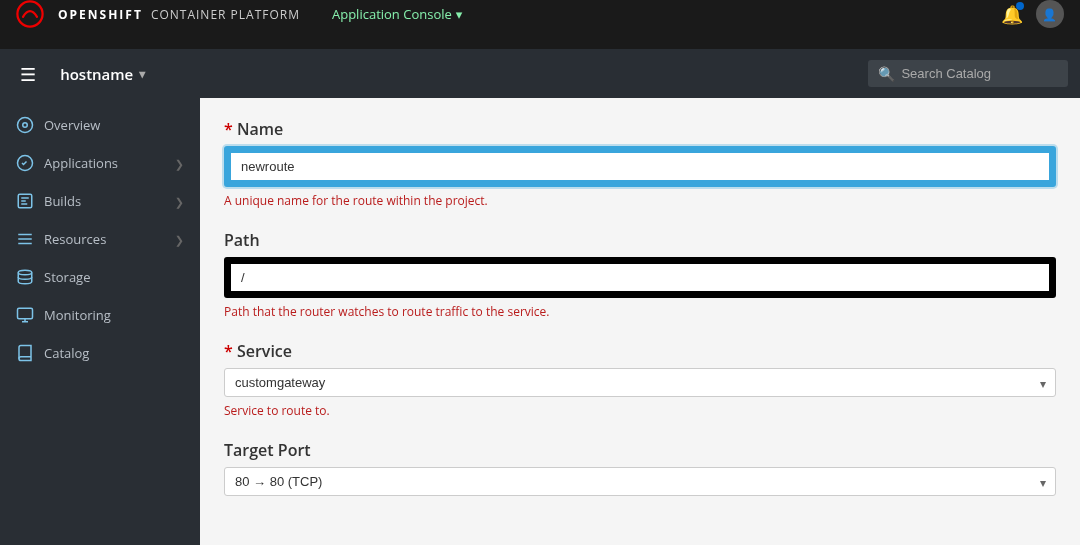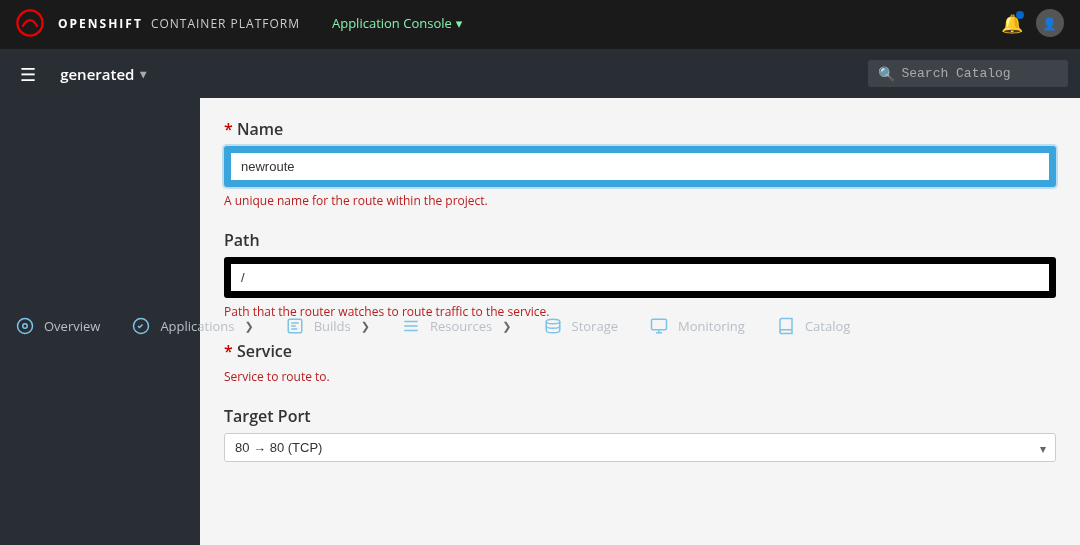"OPENSHIFT" .top-navbar { align-items: flex-end -> flex-start; padding: 12px 16px -> 0 16px }
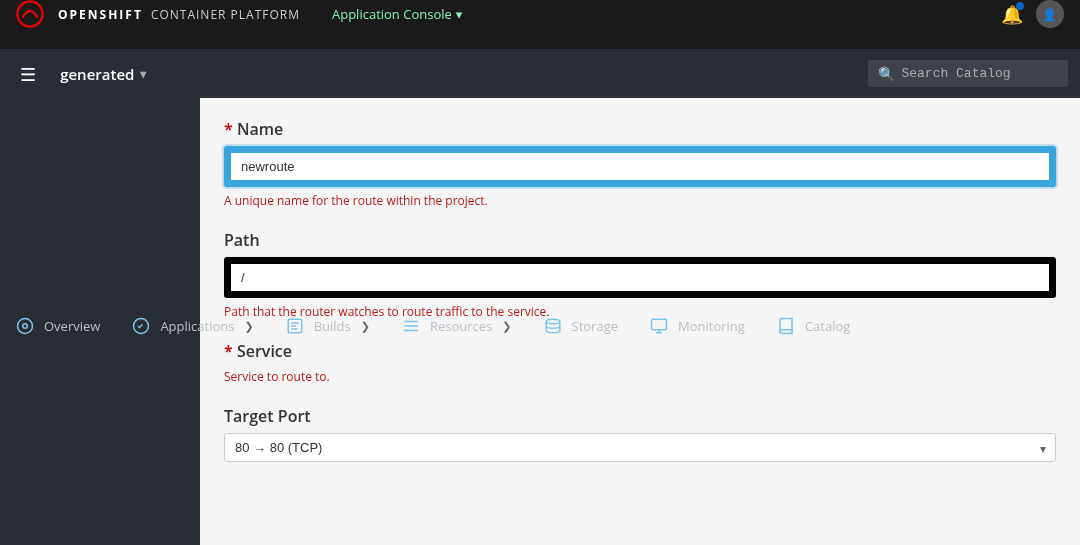"generated" span { text: generated -> hostname }
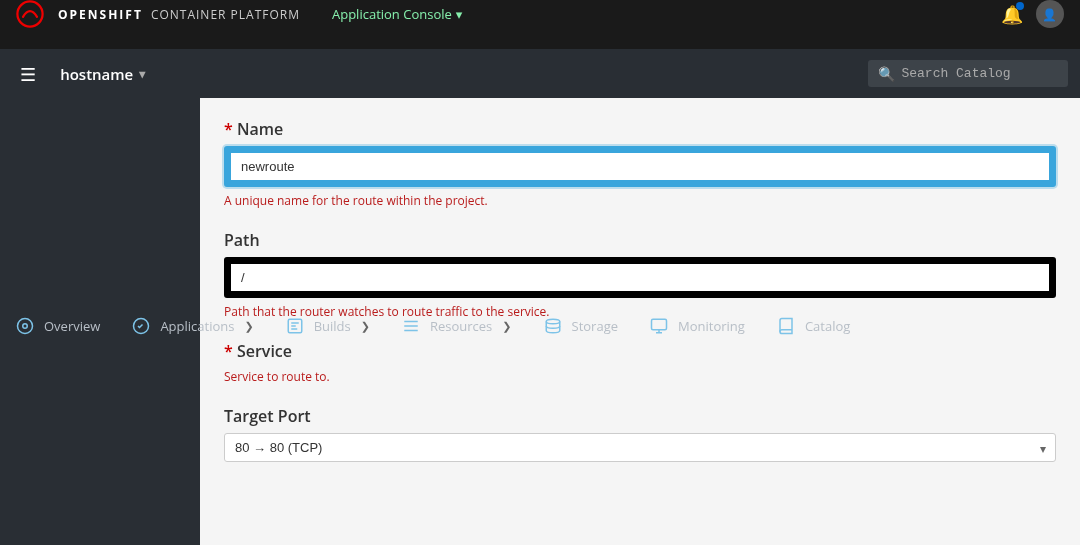"Search Catalog" .search-input-nav { font-family: Liberation Mono, monospace -> none }
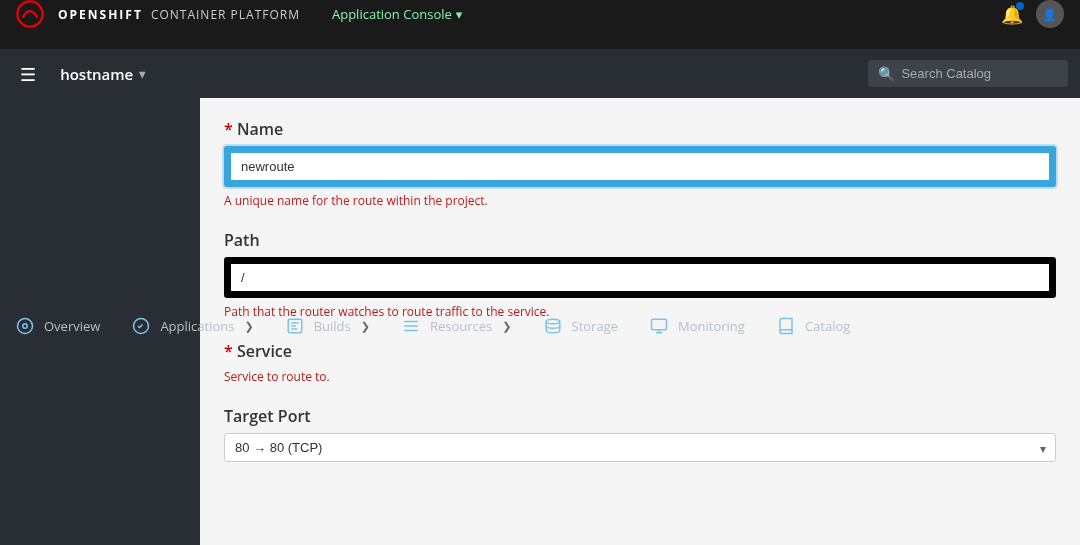"Overview" .sidebar { flex-direction: row -> column }
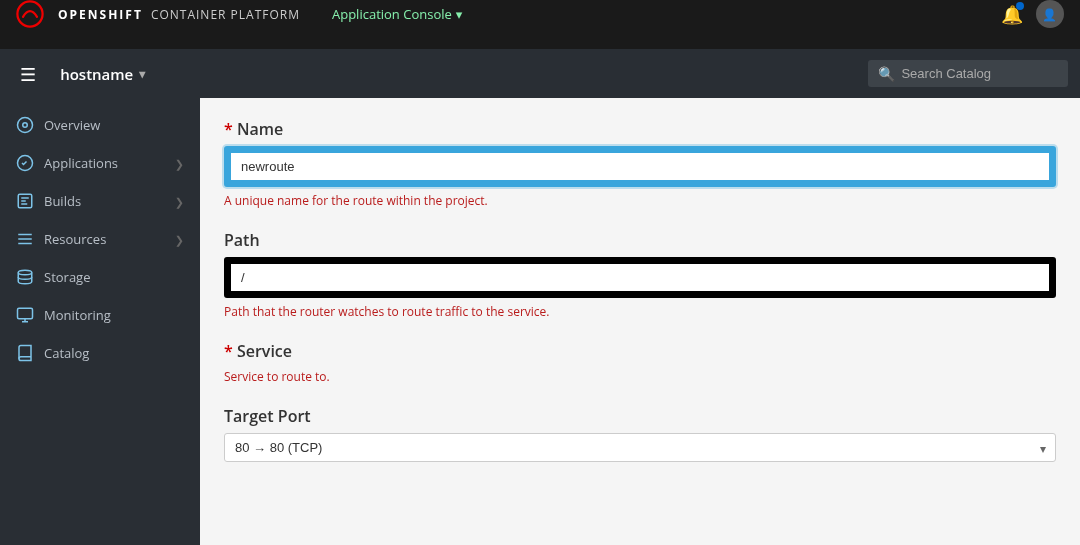"customgateway" div.select-wrapper { html: none -> <div> <select> <option>customgateway</option> </select> </div> }
